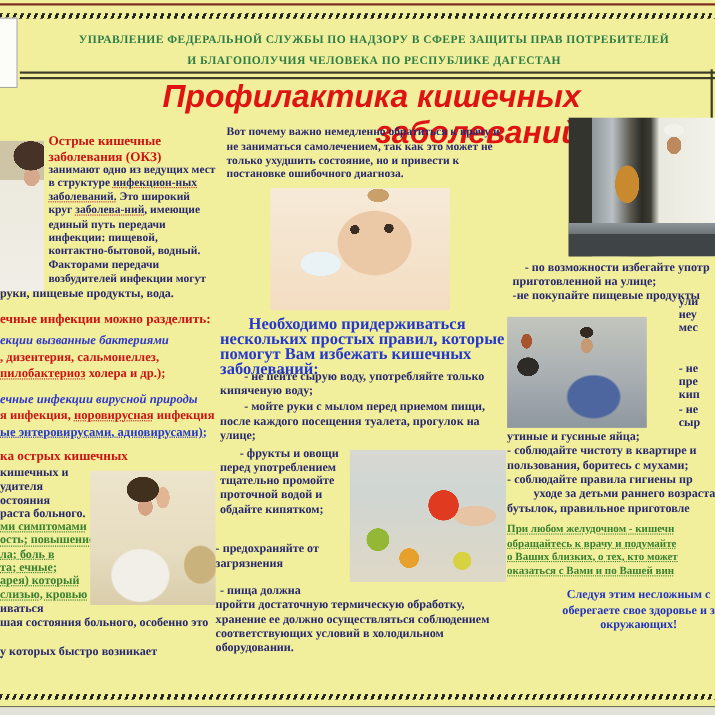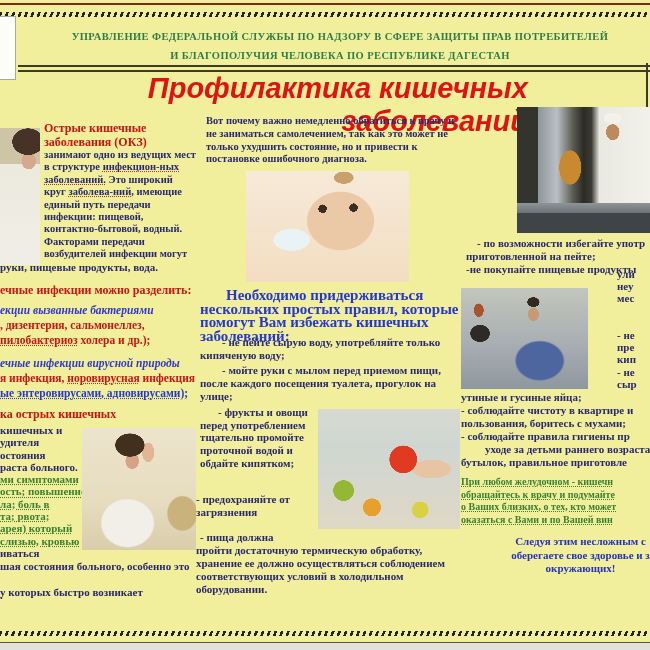"приготовленной на пейте;" div.t { text: пейте -> улице }
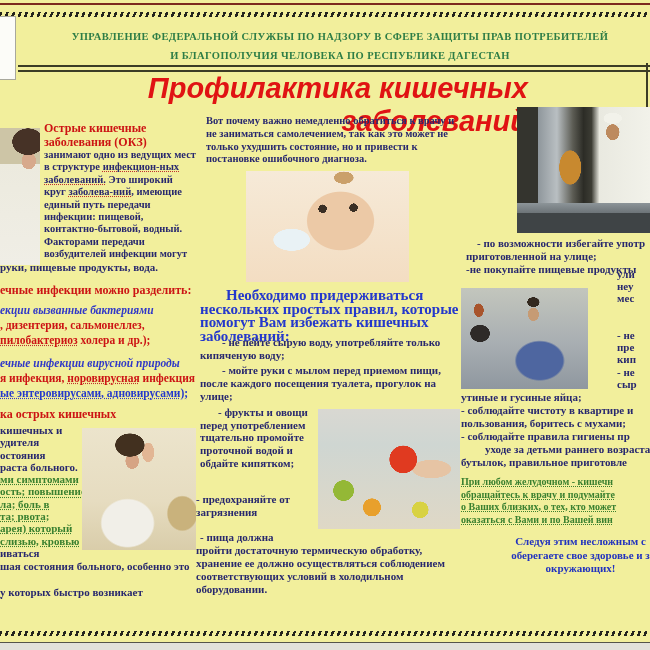"та; рвота;" div.green { text: рвота -> ечные }
